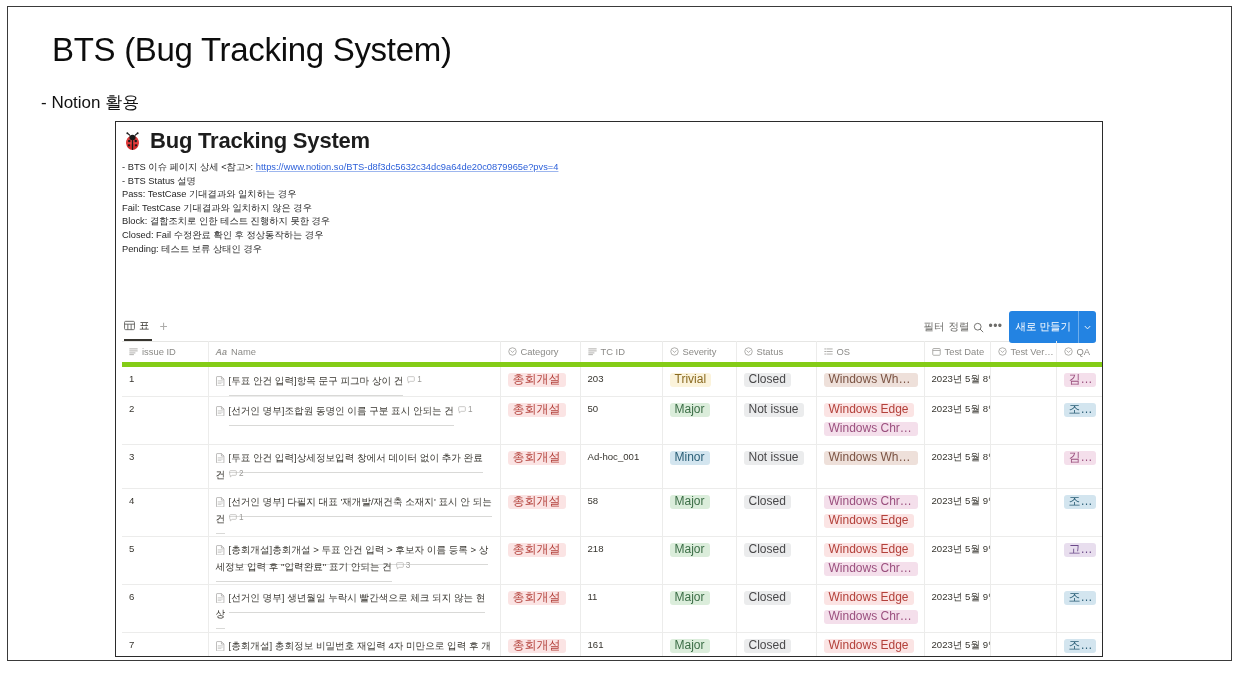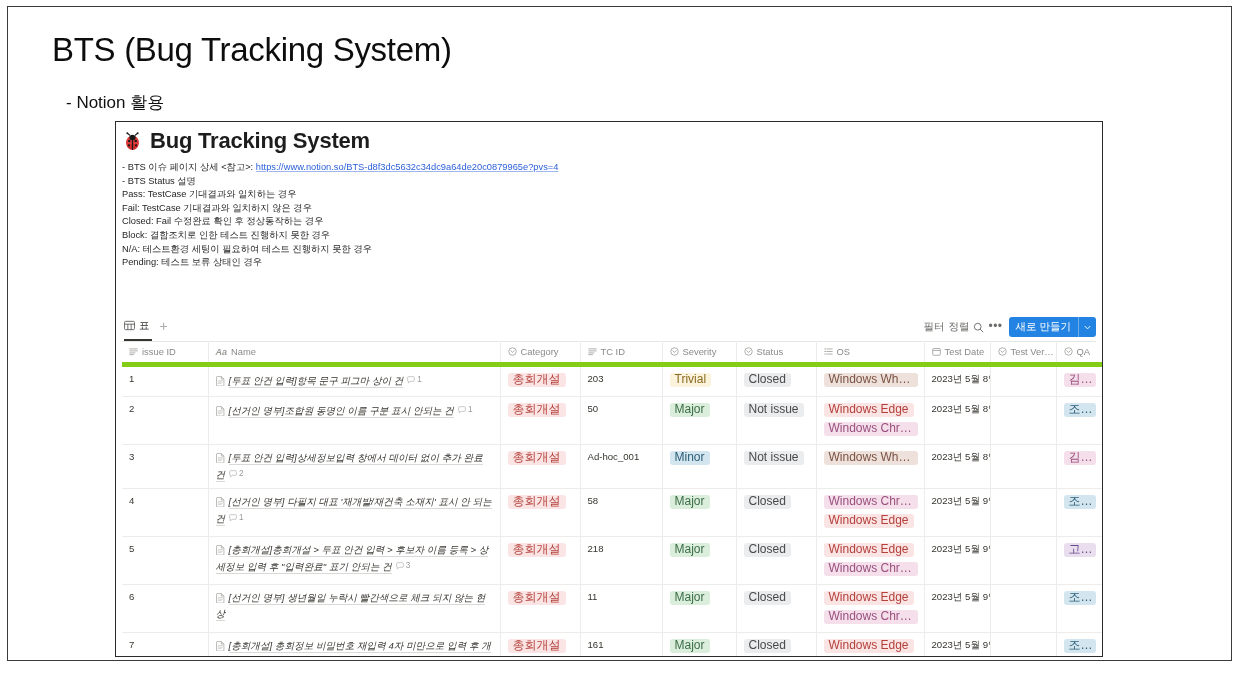"- Notion 활용" .slide-subtitle { left: 58px -> 33px }
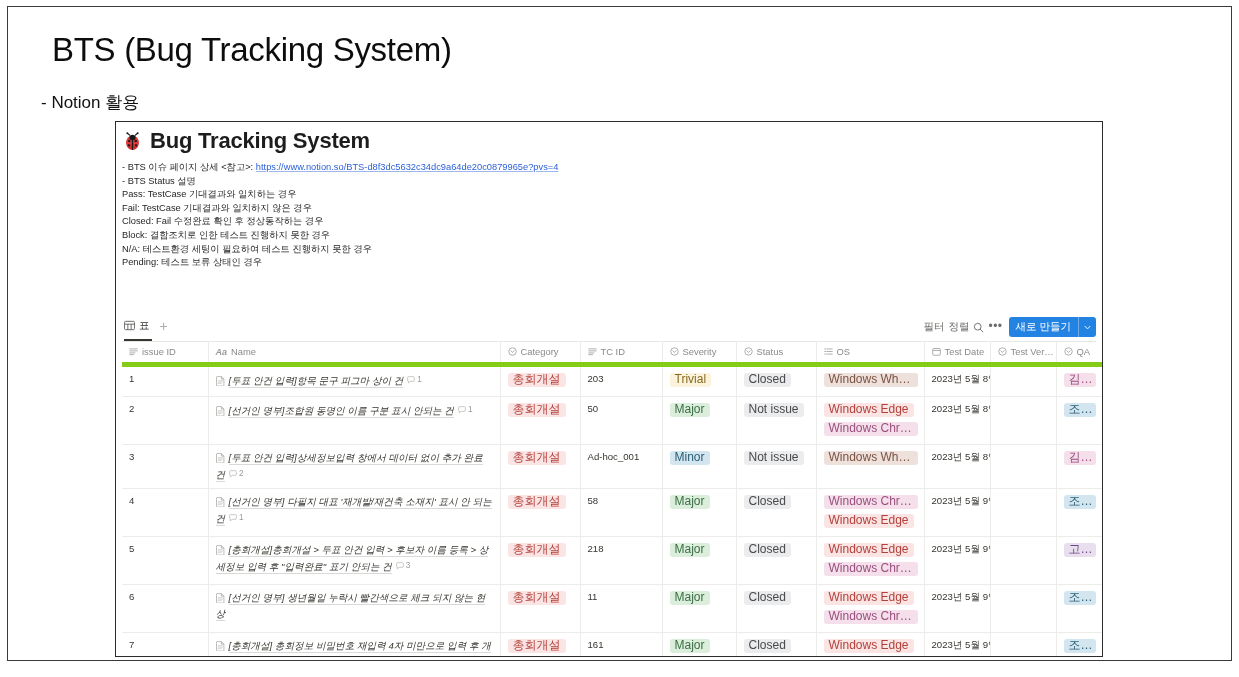"Closed: Fail 수정완료 확인 후" div.line { order: before "Block: 결함조치로 인한 테스트 진행하지" -> after "Block: 결함조치로 인한 테스트 진행하지" }
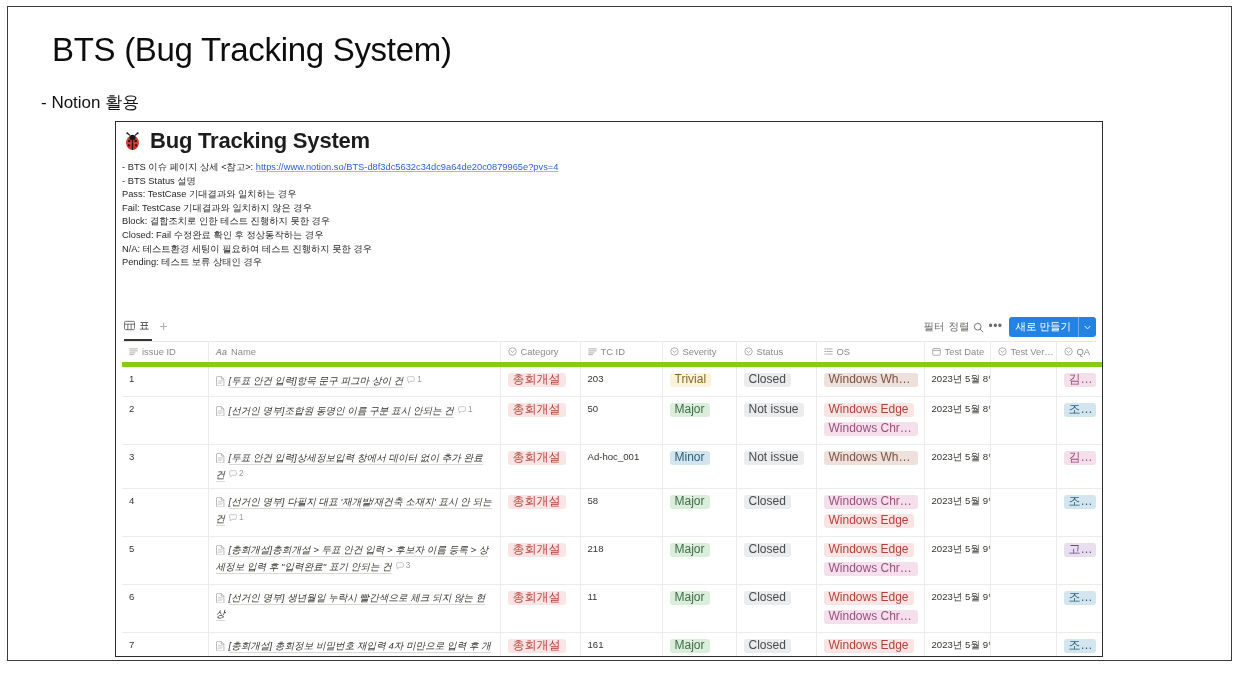"N/A: 테스트환경 세팅이 필요하여 테스트" div.line { html: <div>N/A: 테스트환경 세팅이 필요하여 테스트 진행하지 못한 경우</div> -> none }
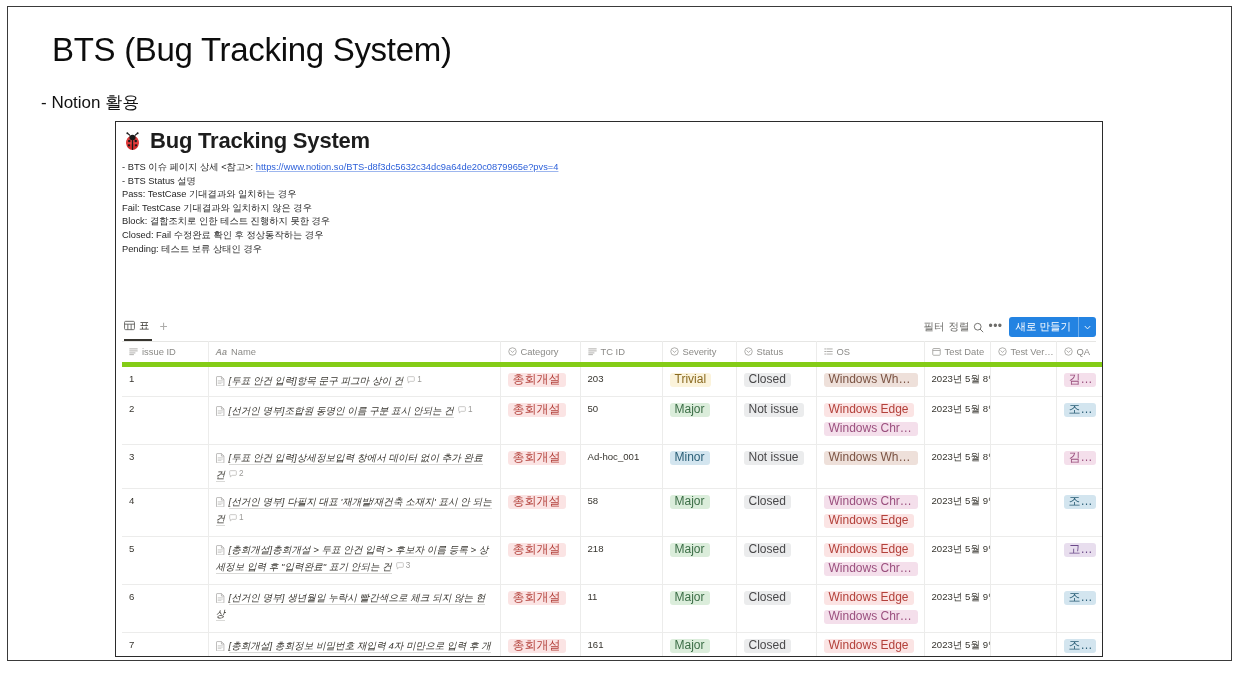"새로 만들기" .new-btn { height: 20px -> 32px }
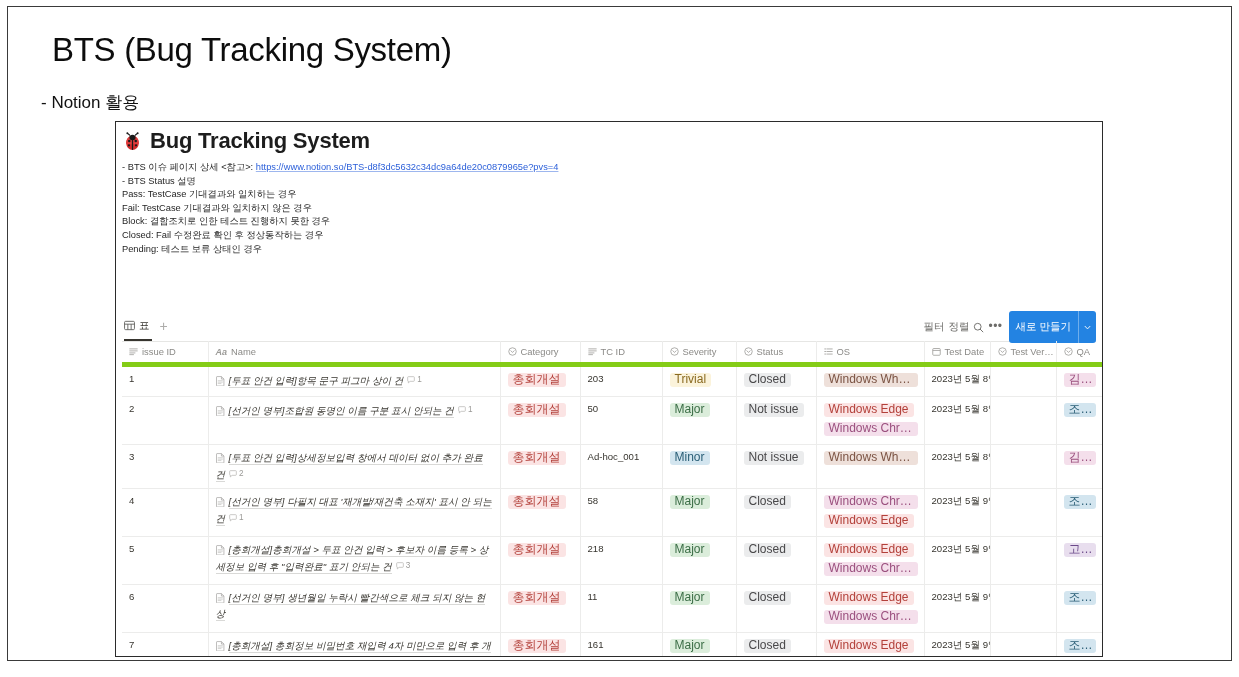"[투표 안건 입력]항목 문구 피그마" .name-txt { font-style: italic -> none; padding-bottom: 1px -> 9px }
